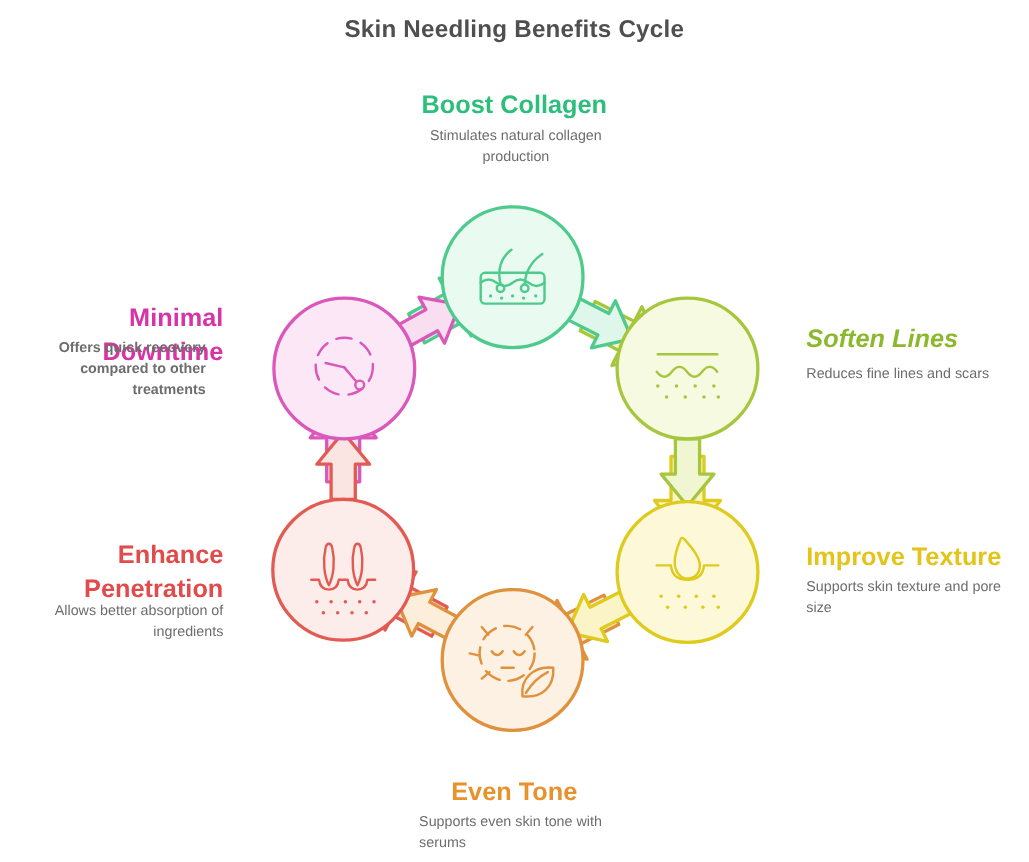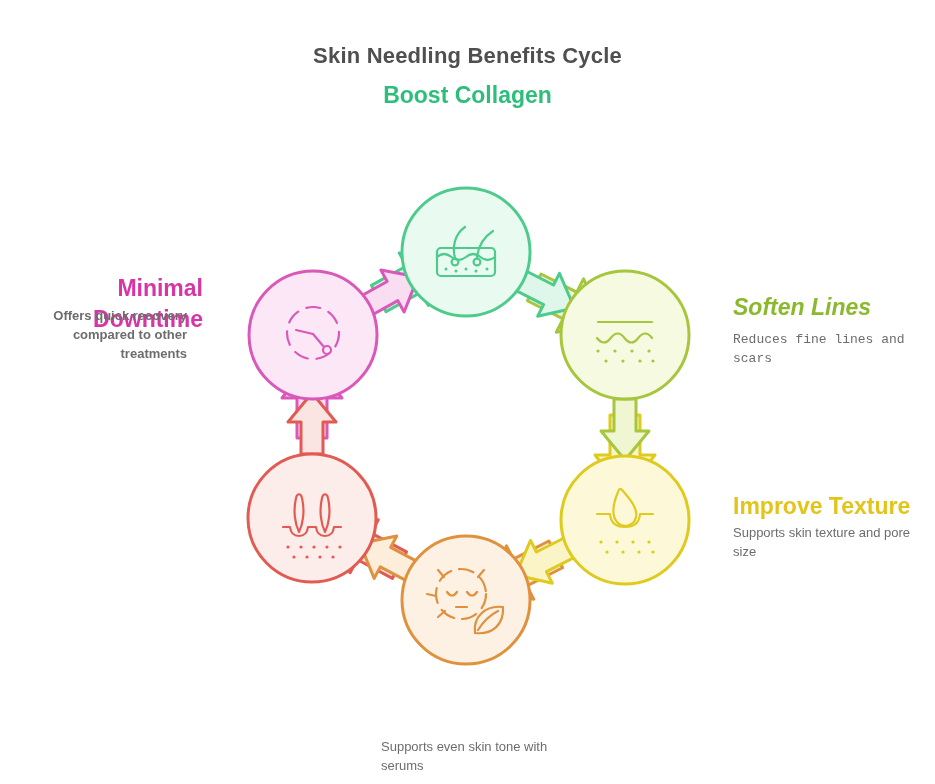"Skin Needling Benefits Cycle" h1.title { margin-top: 29px -> none }
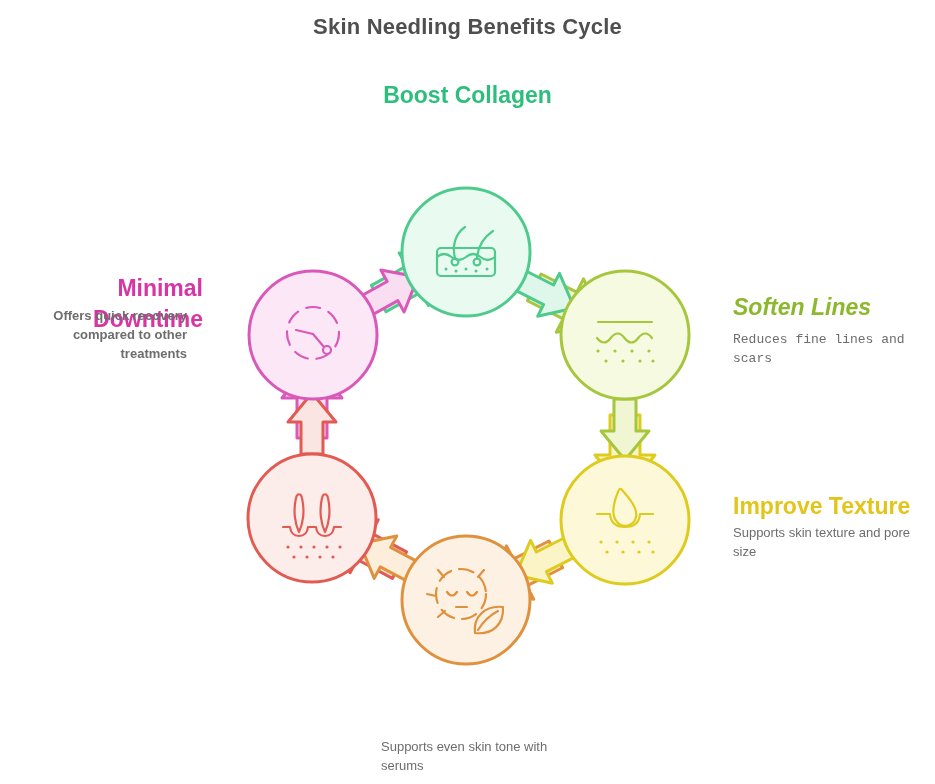"Stimulates natural collagen production" div.node-desc { html: none -> <div>Stimulates natural collagen production</div> }
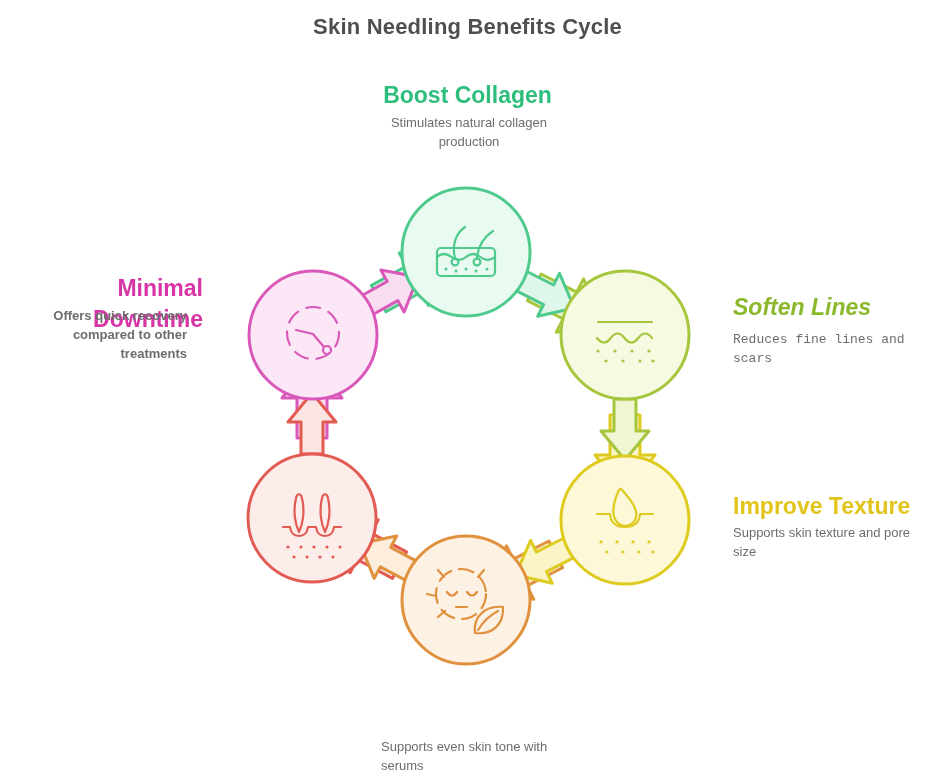"Reduces fine lines and scars" div.node-desc { font-family: Liberation Mono, monospace -> none }
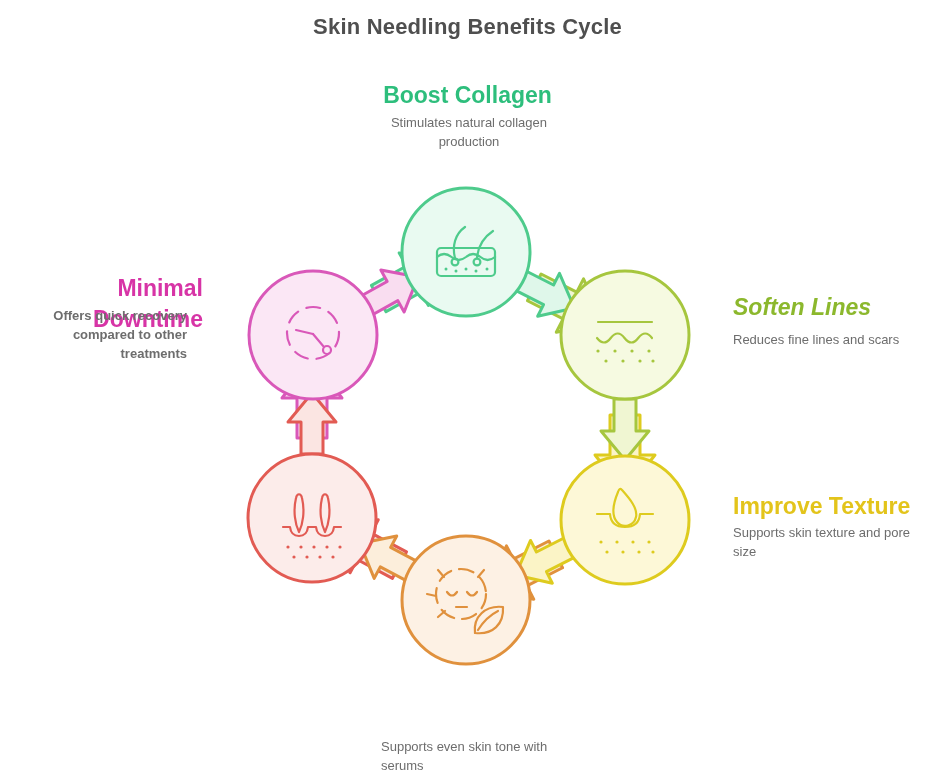"Enhance Penetration" div.node-label { html: none -> <div>Enhance Penetration</div> }
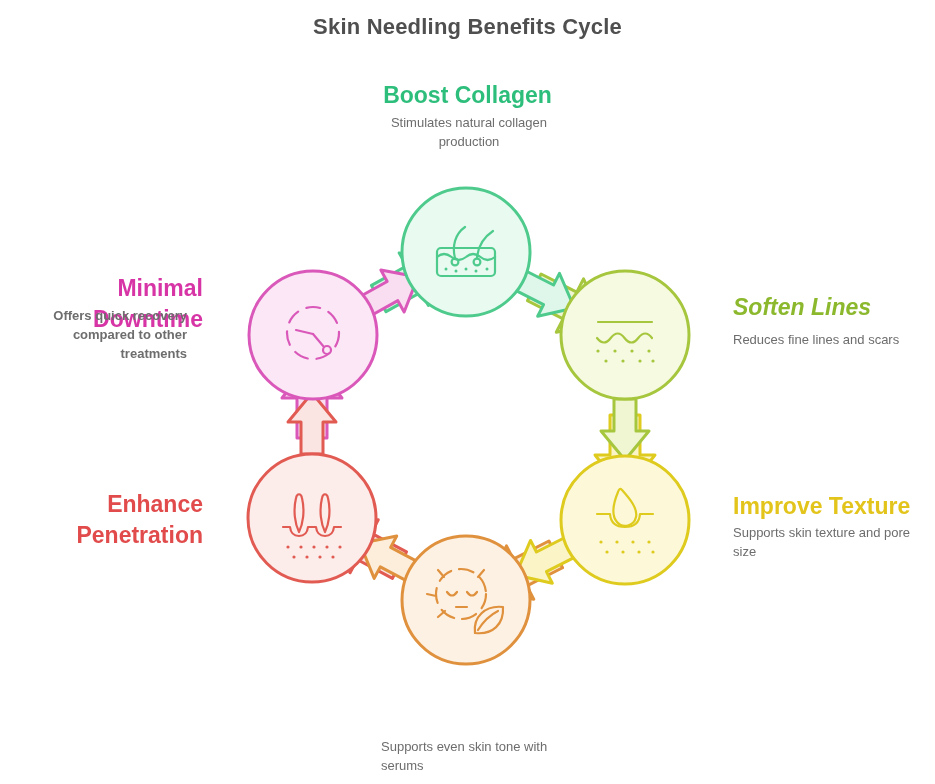"Allows better absorption of ingredients" div.node-desc { html: none -> <div>Allows better absorption of ingredients</div> }
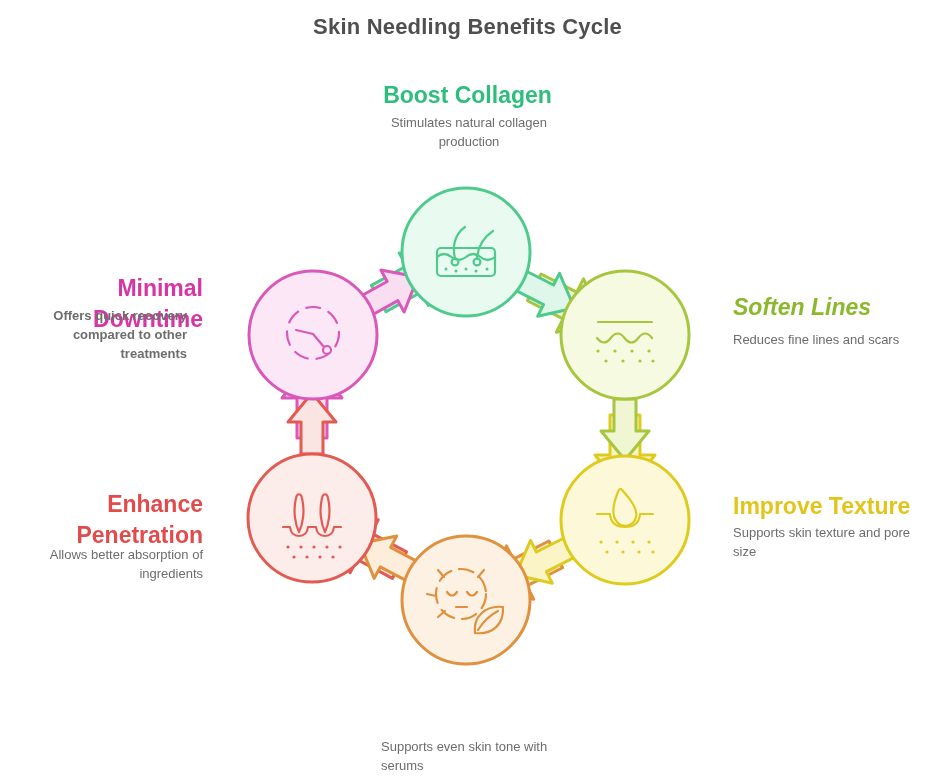"Even Tone" div.node-label { html: none -> <div>Even Tone</div> }
